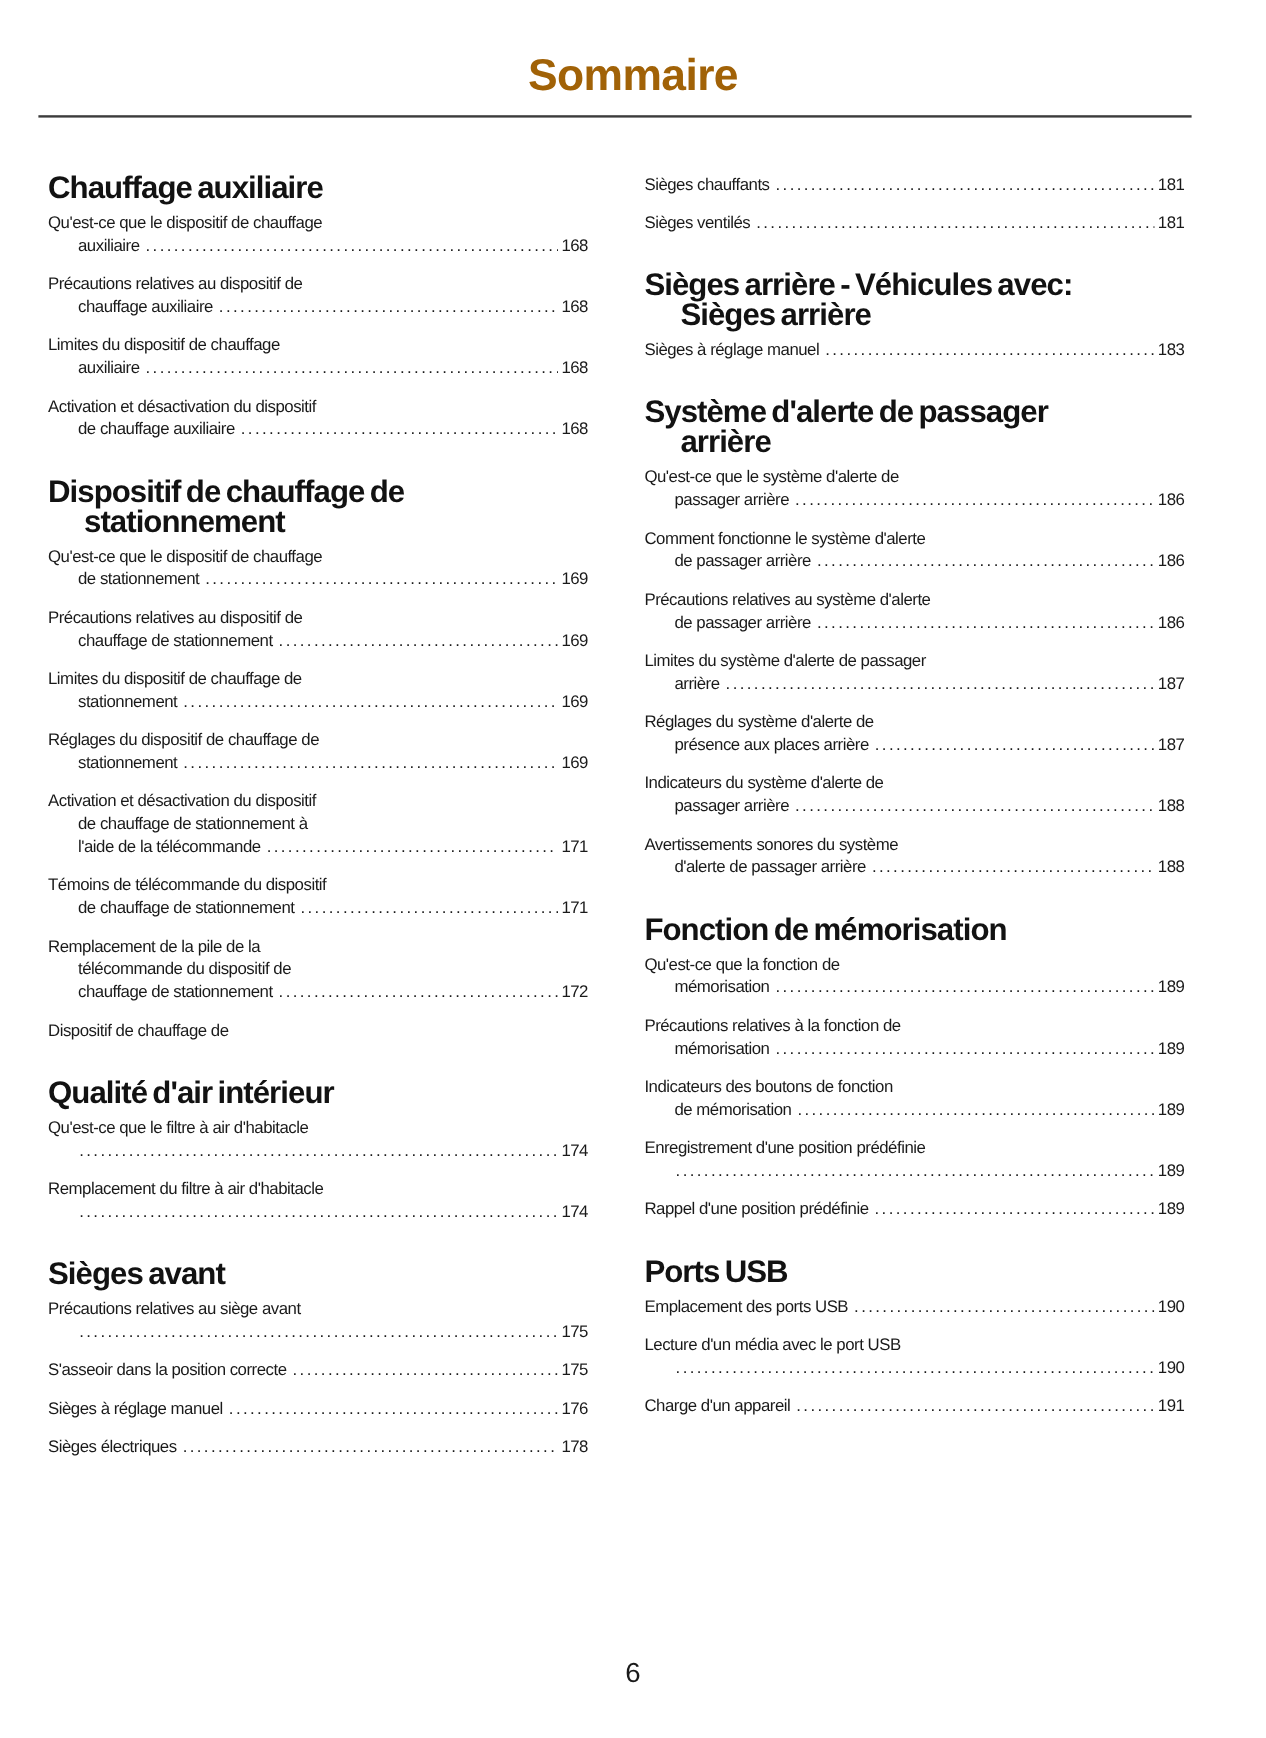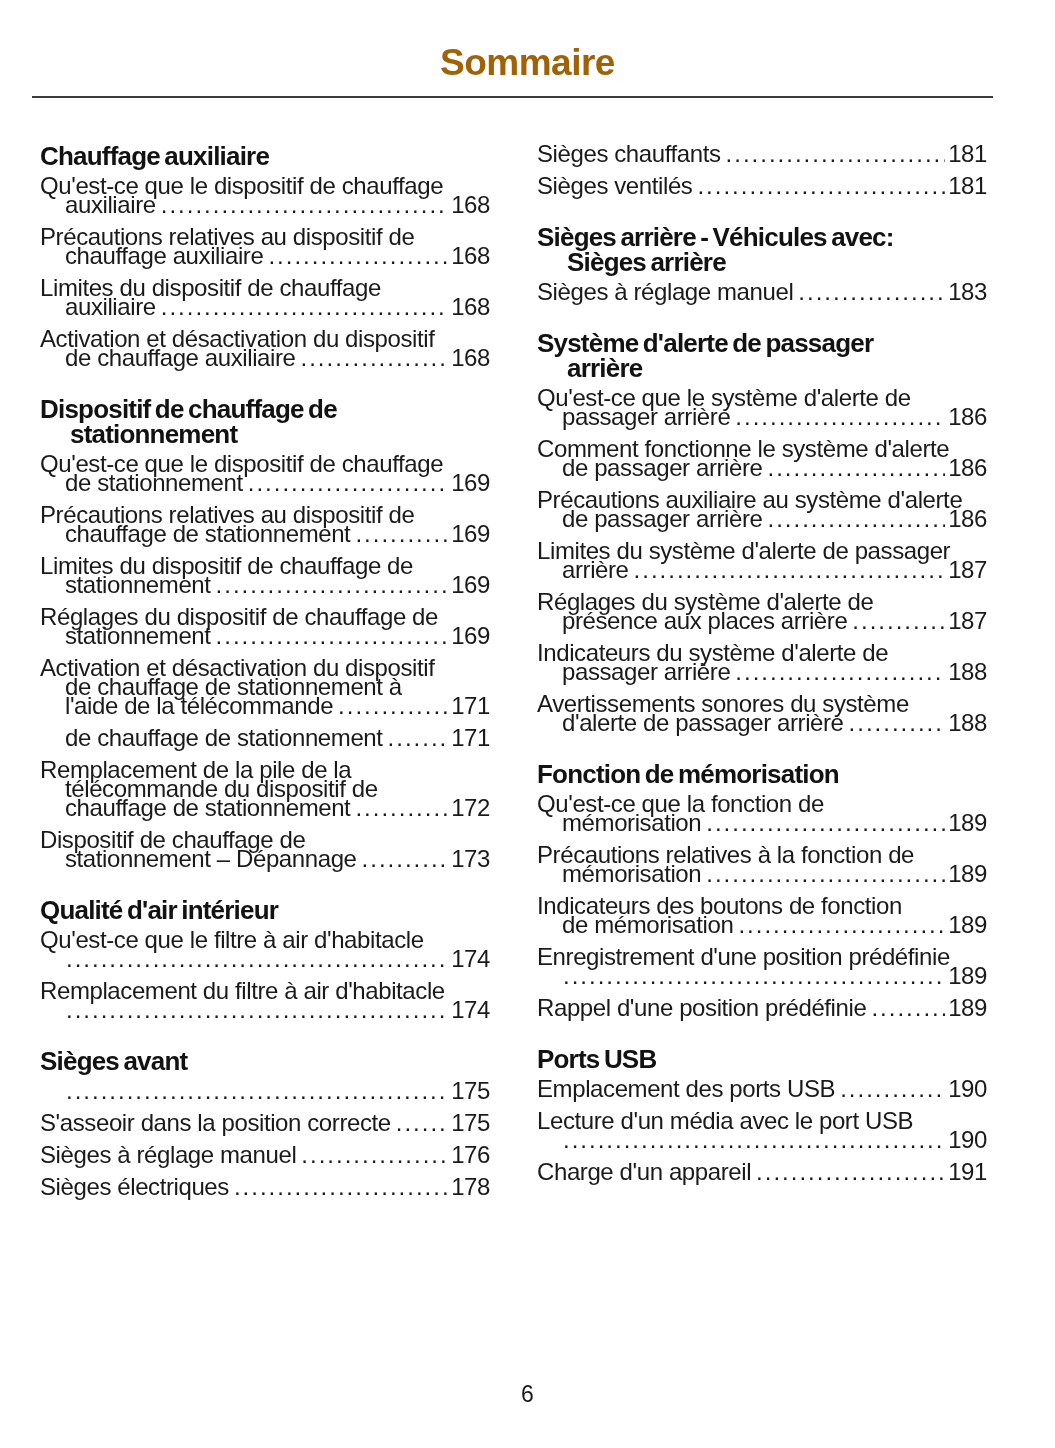"Sièges chauffants" .entry { font-size: 24px -> 14px }
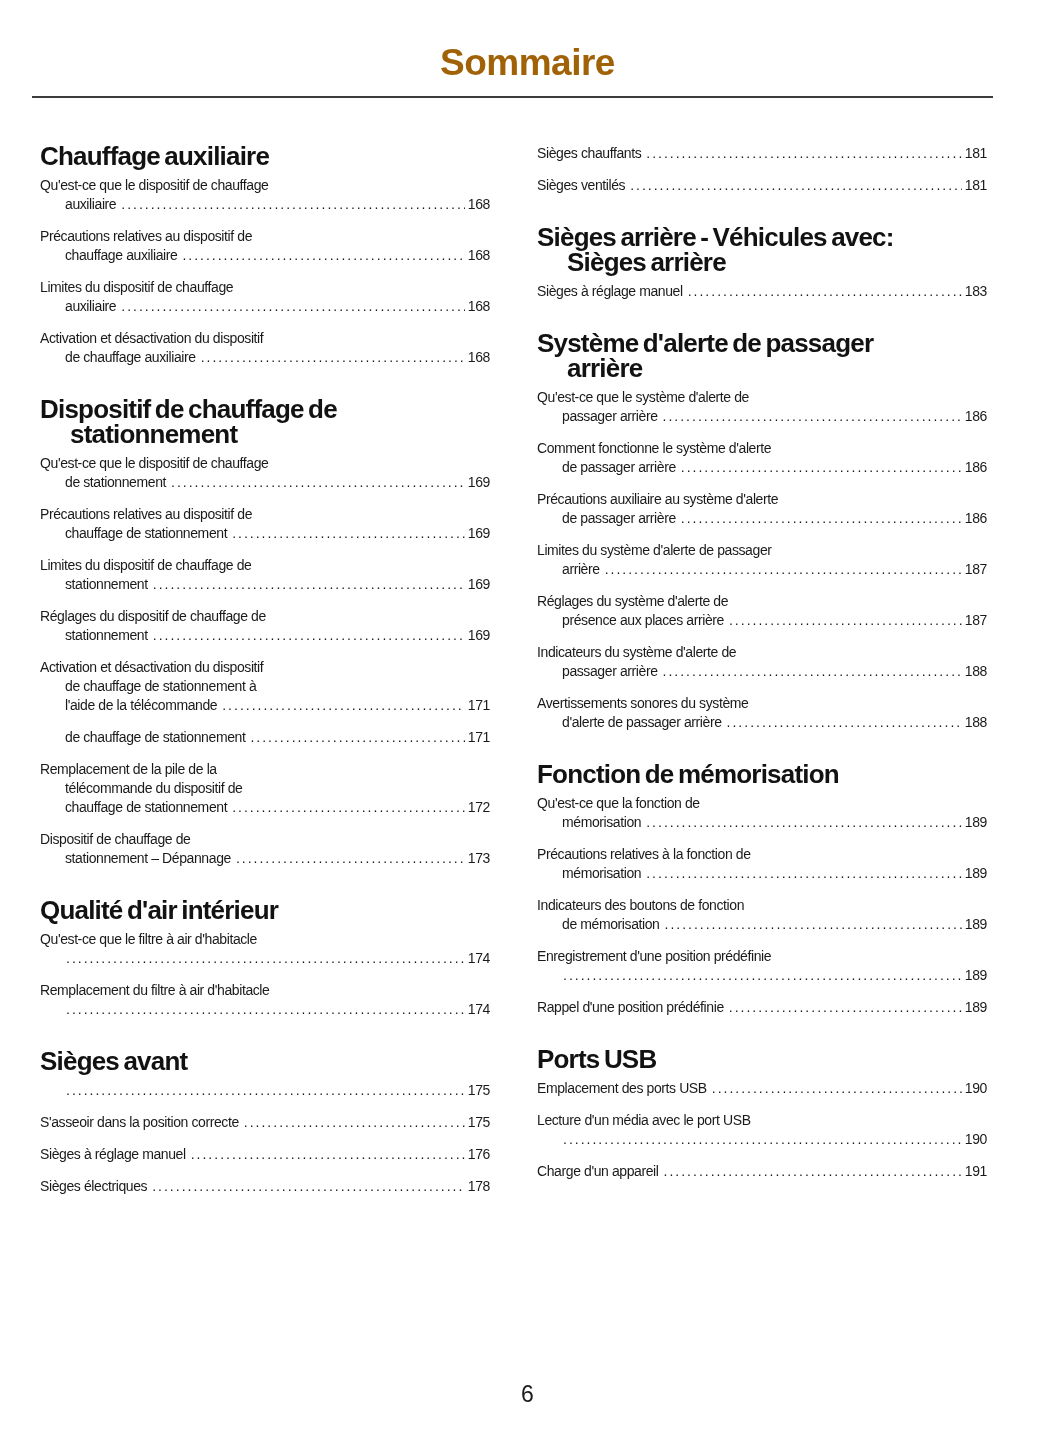"Précautions auxiliaire au système" div.line { text: auxiliaire -> relatives }
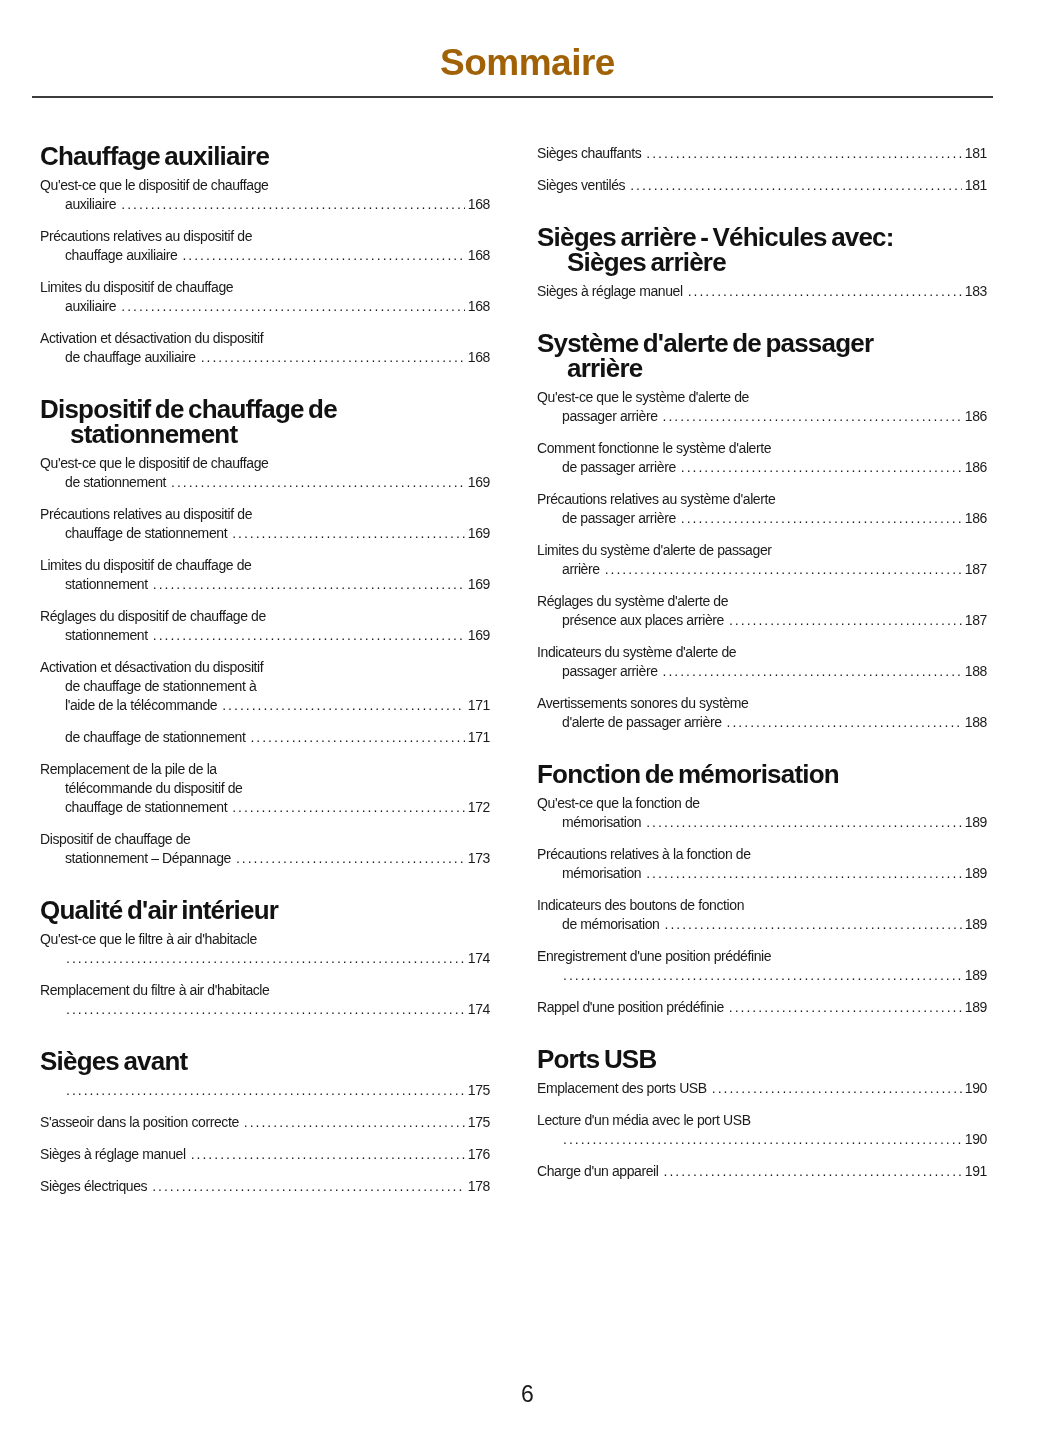"Témoins de télécommande du dispositif" div.line { html: none -> <div>Témoins de télécommande du dispositif</div> }
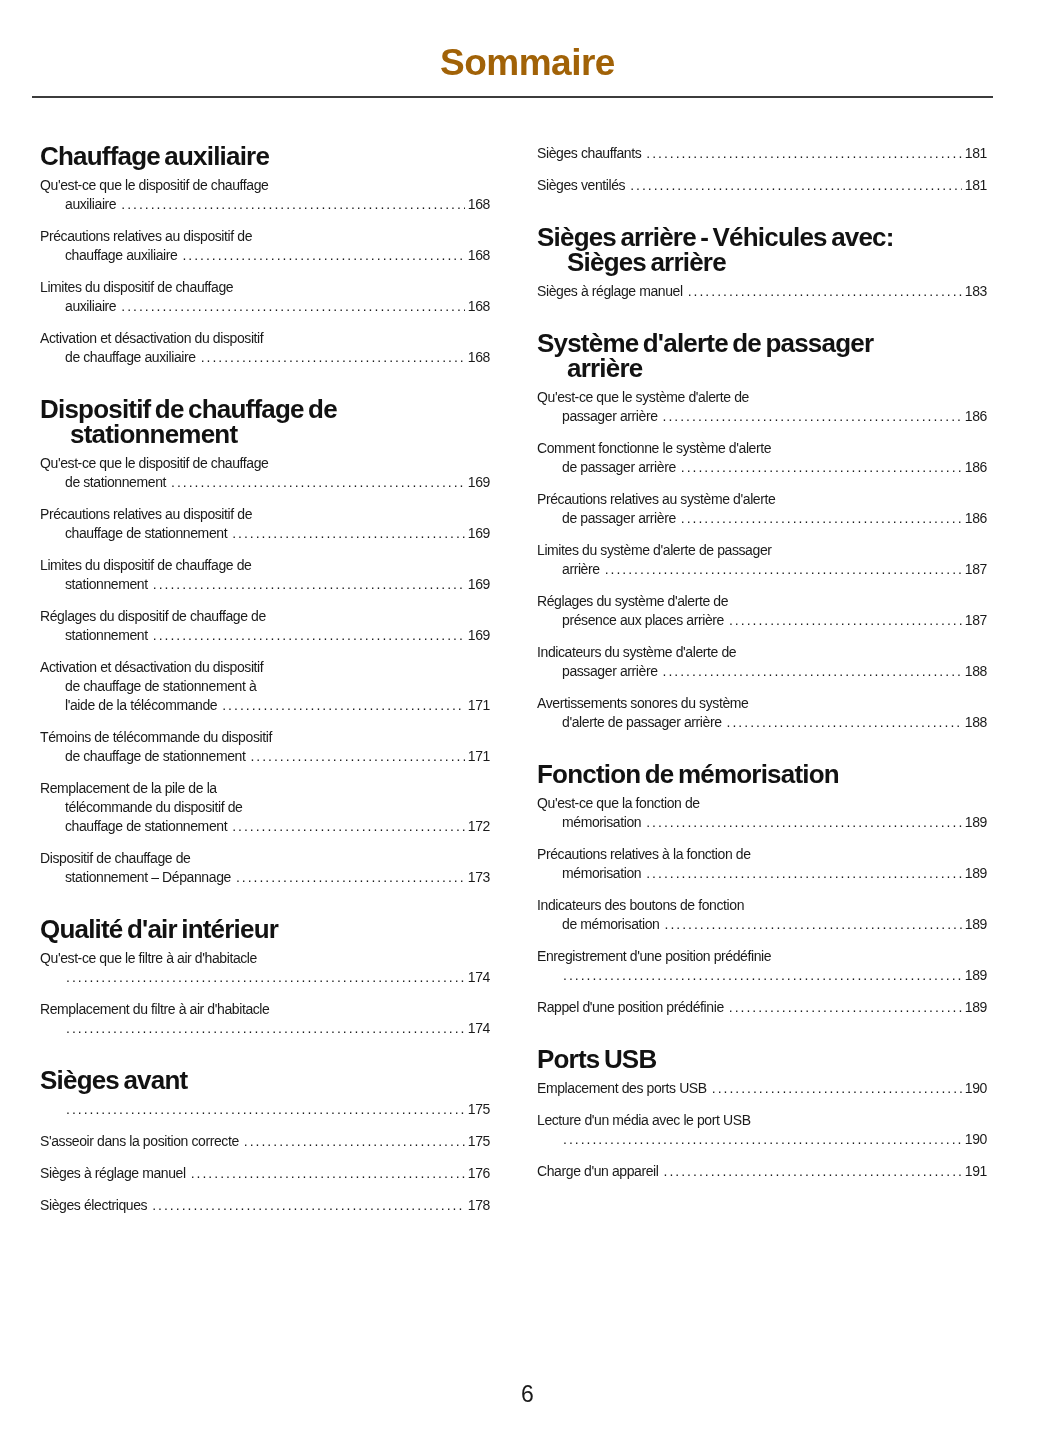"stationnement – Dépannage" div.lastline { html: <div> <span>stationnement – Dépannage</span> <span></span> <span>173</span> </div> -> none }
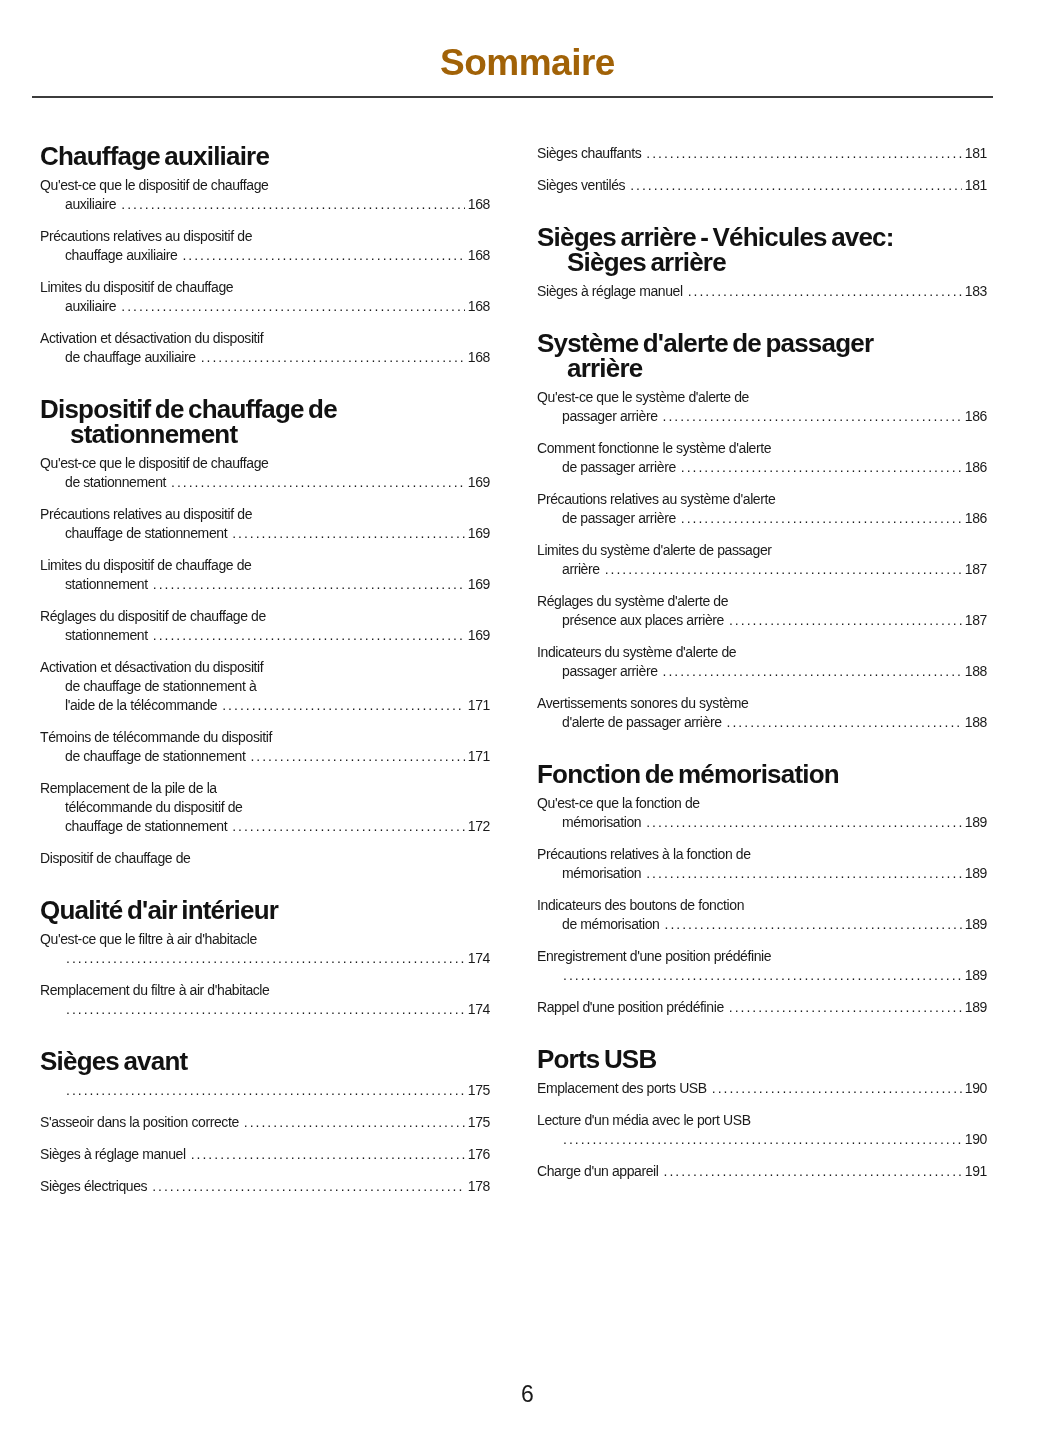"Précautions relatives au siège avant" div.line { html: none -> <div>Précautions relatives au siège avant</div> }
